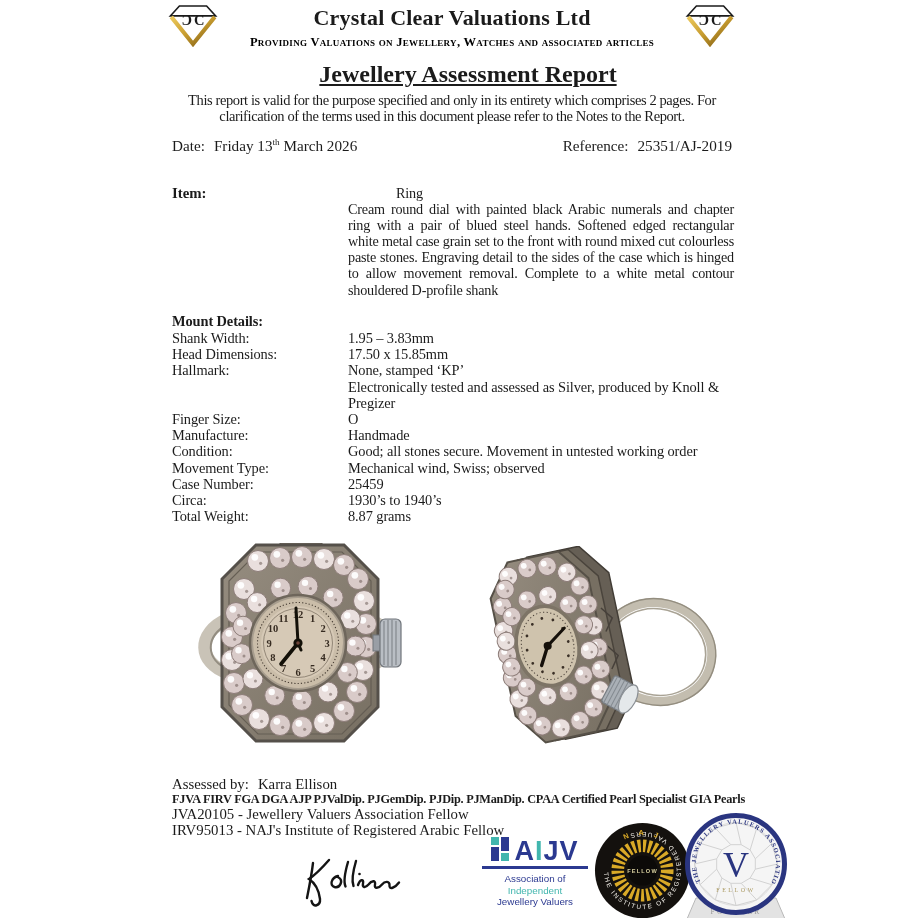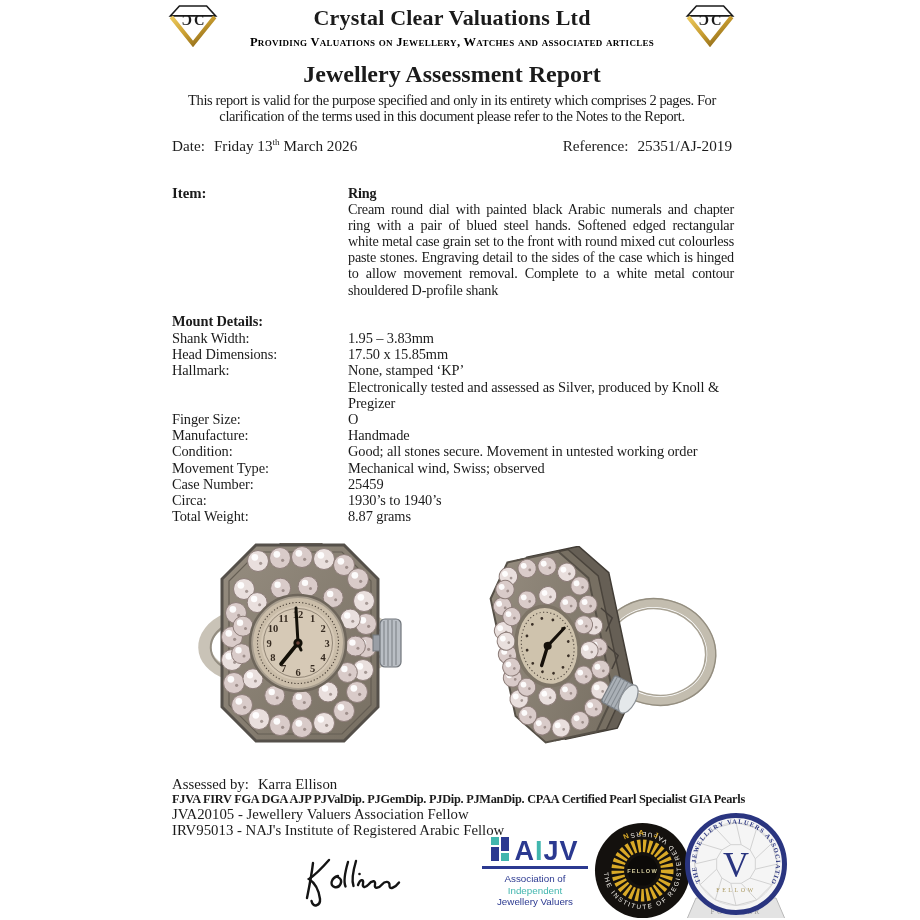"Jewellery Assessment Report" .rtitle { left: 160px -> 176px; text-decoration: none -> underline }
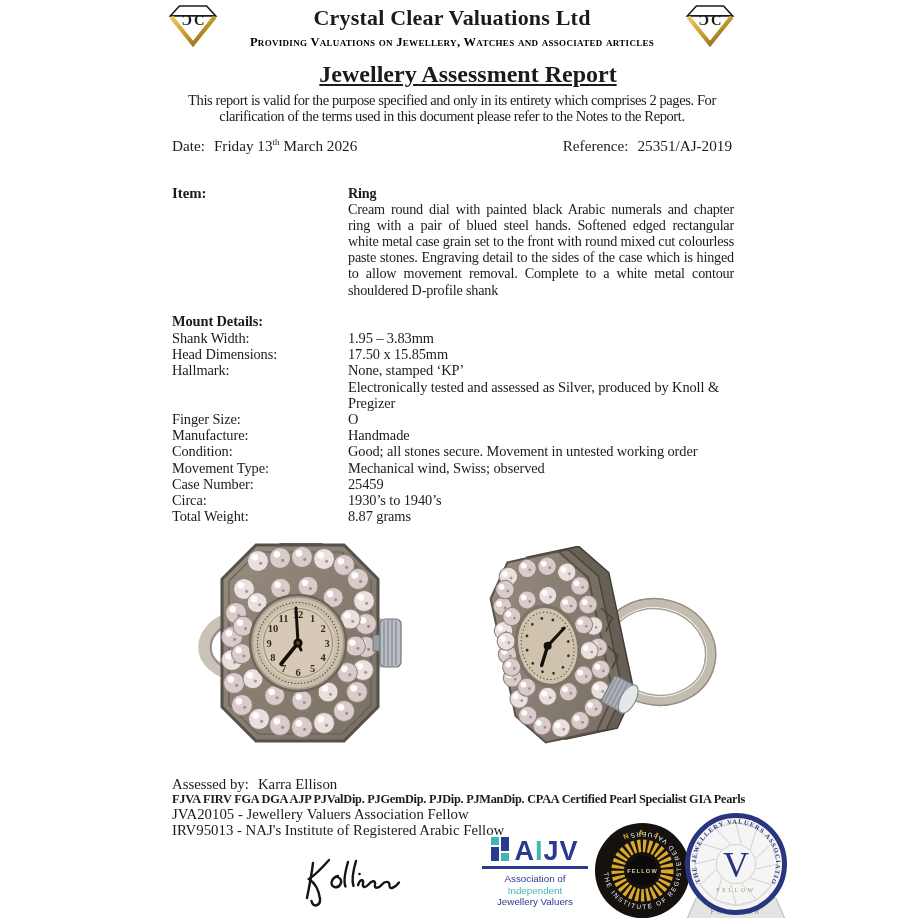"Ring" .itemname { font-weight: bold -> normal; margin-left: none -> 48px }
